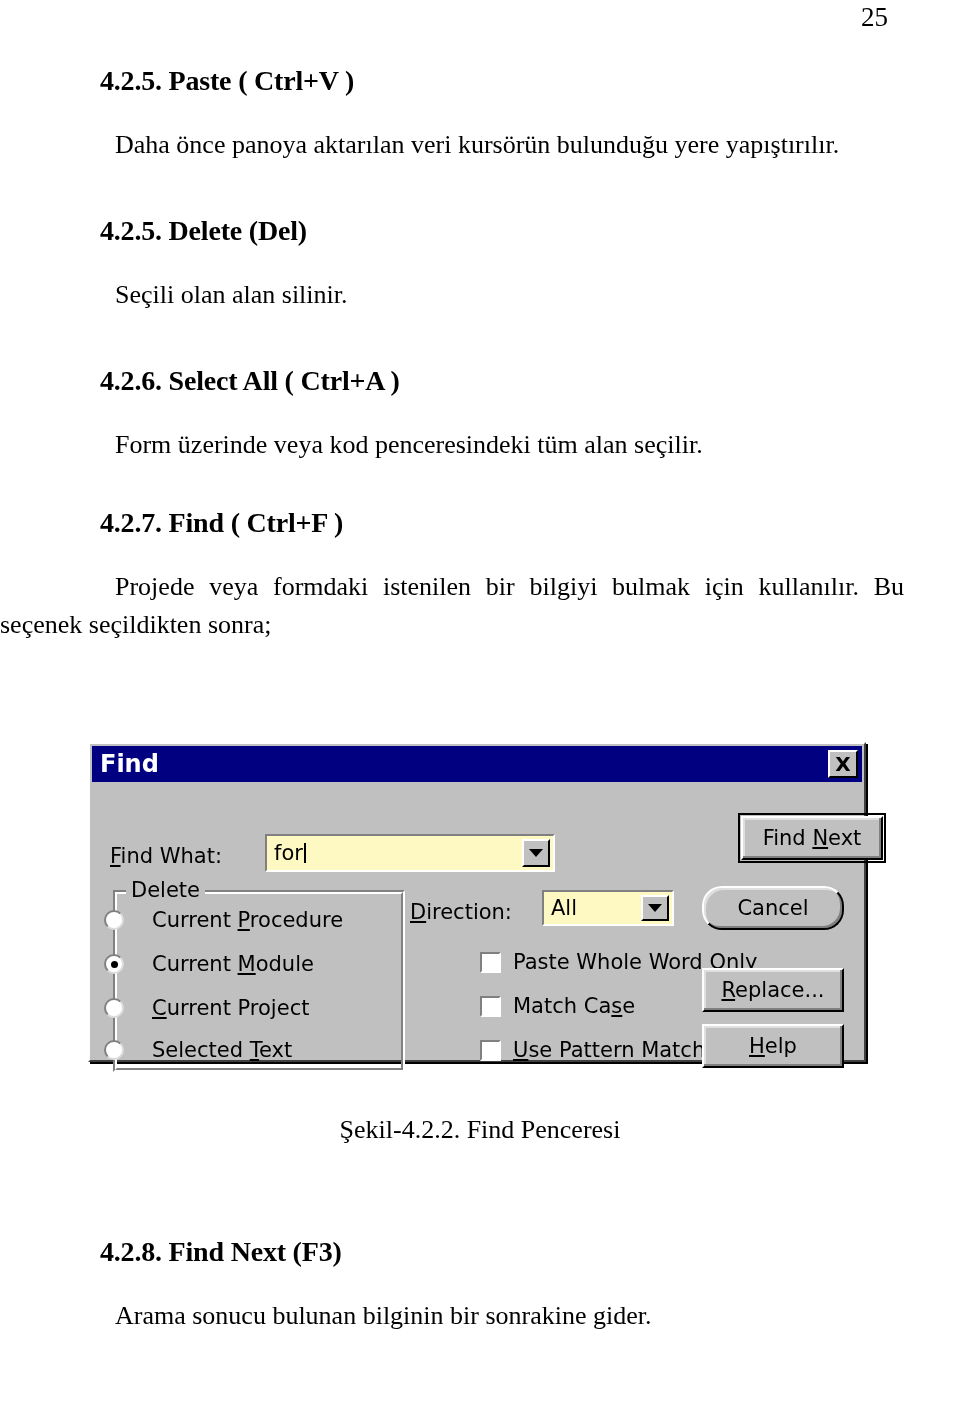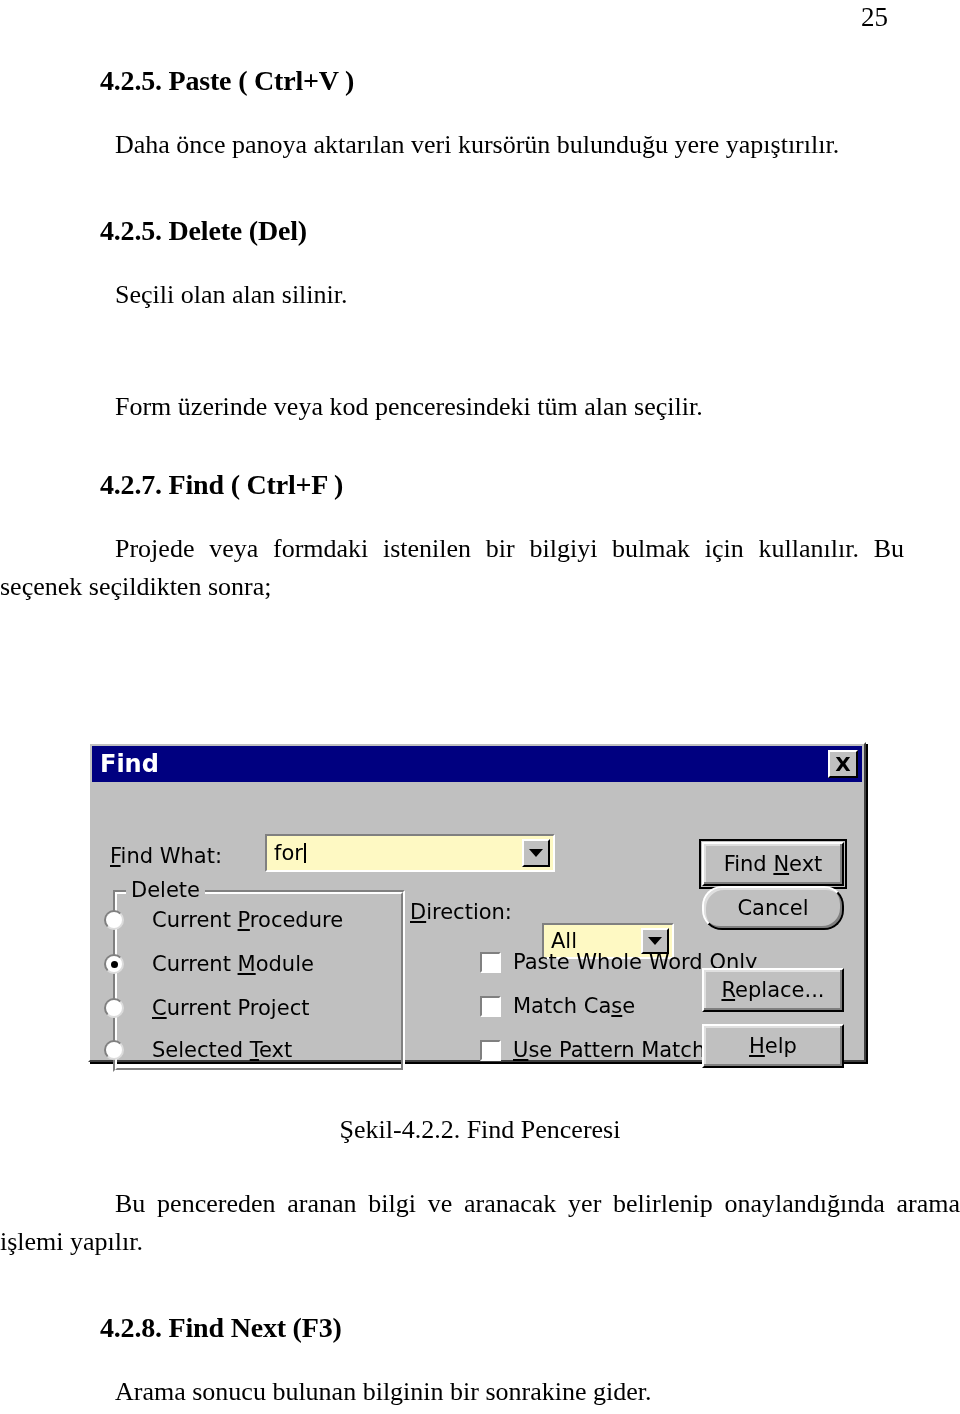"4.2.6. Select All ( Ctrl+A" h2.heading { html: none -> <h2>4.2.6. Select All ( Ctrl+A )</h2> }
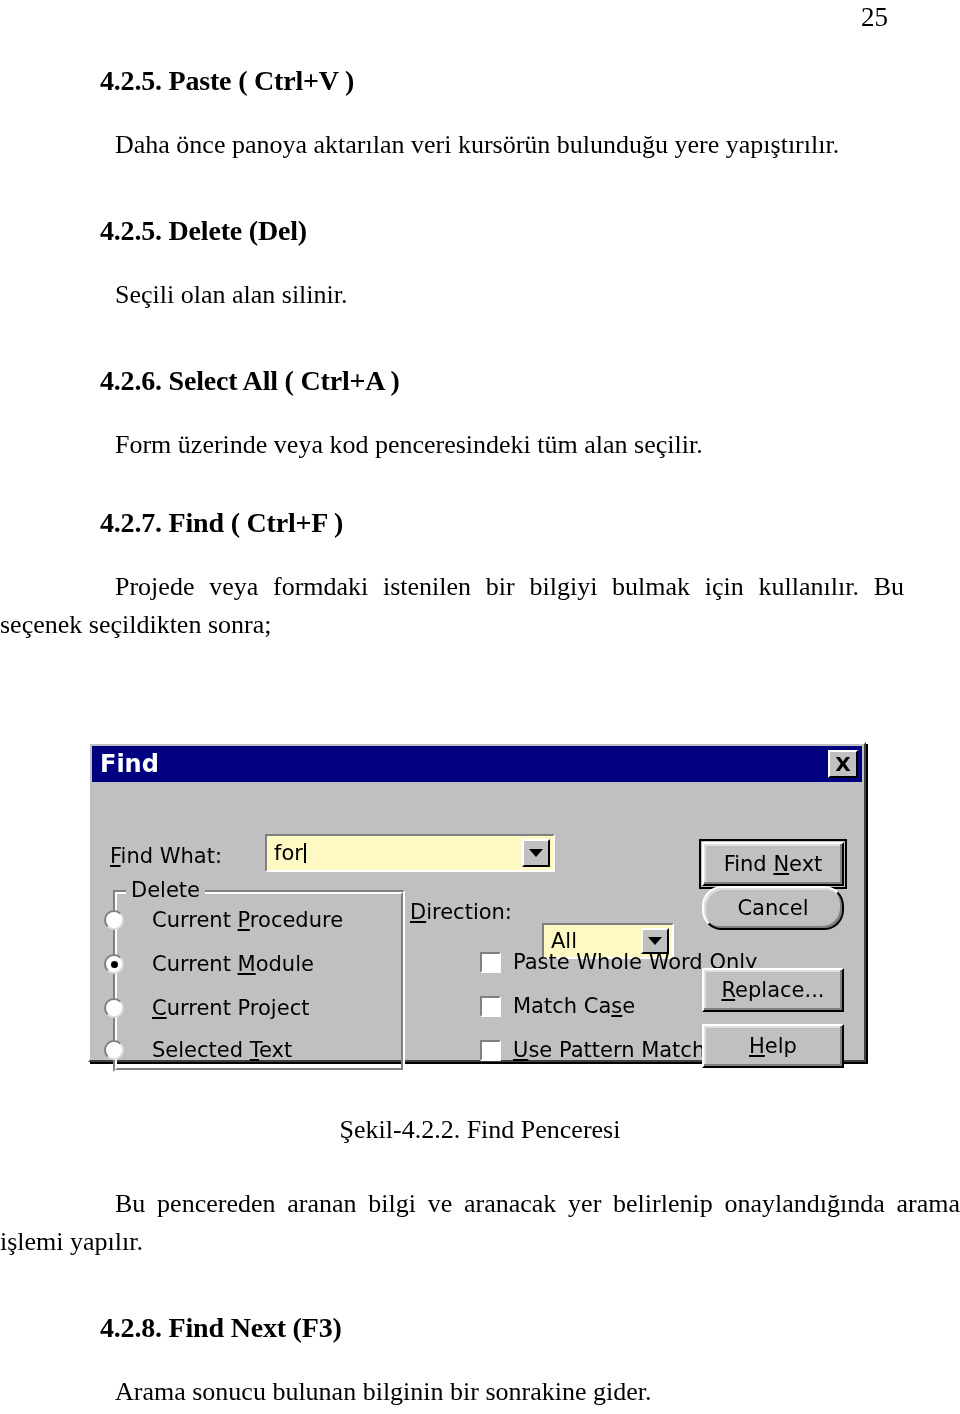"Find Next" #btn-find-next { margin-left: none -> 39px; top: 60px -> 34px }
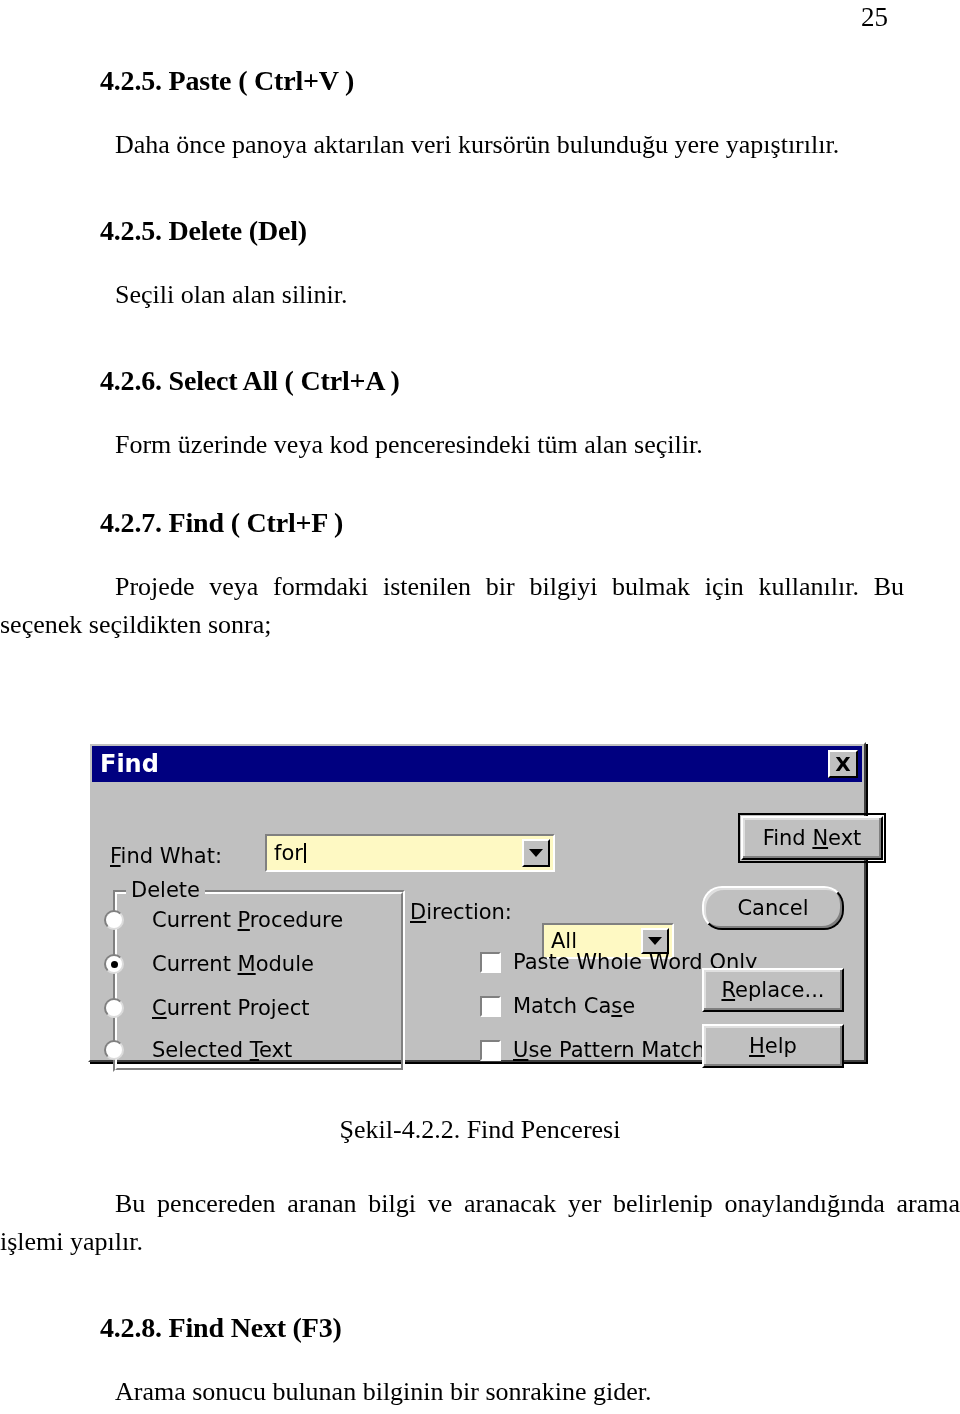"All" #direction-combo { margin-top: 33px -> none }
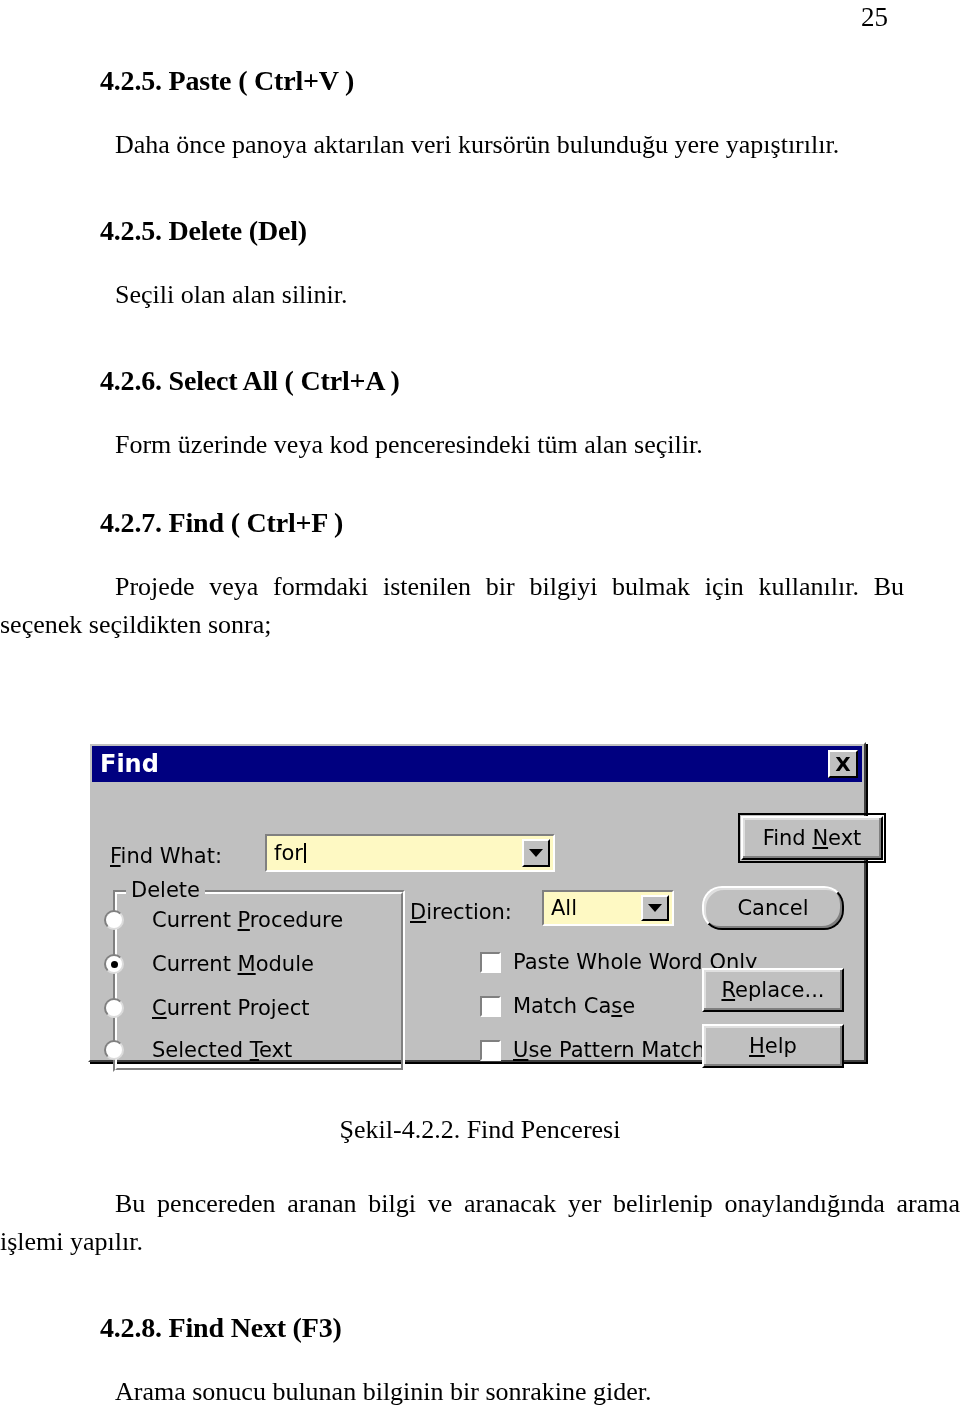"Bu pencereden aranan bilgi ve" p.body-par { html: <p>Bu pencereden aranan bilgi ve aranacak yer belirlenip onaylandığında arama işlemi yapılır.</p> -> none }
